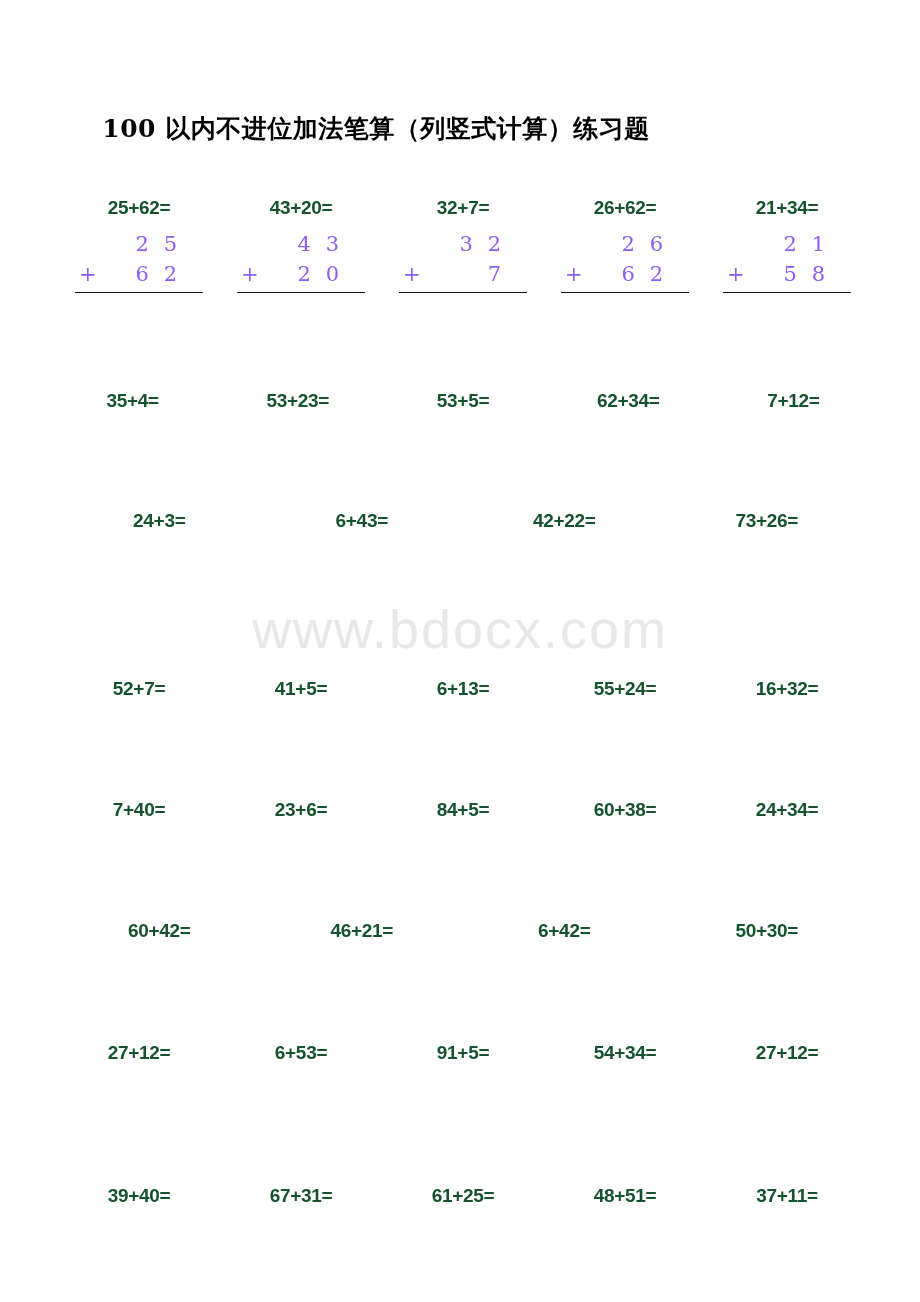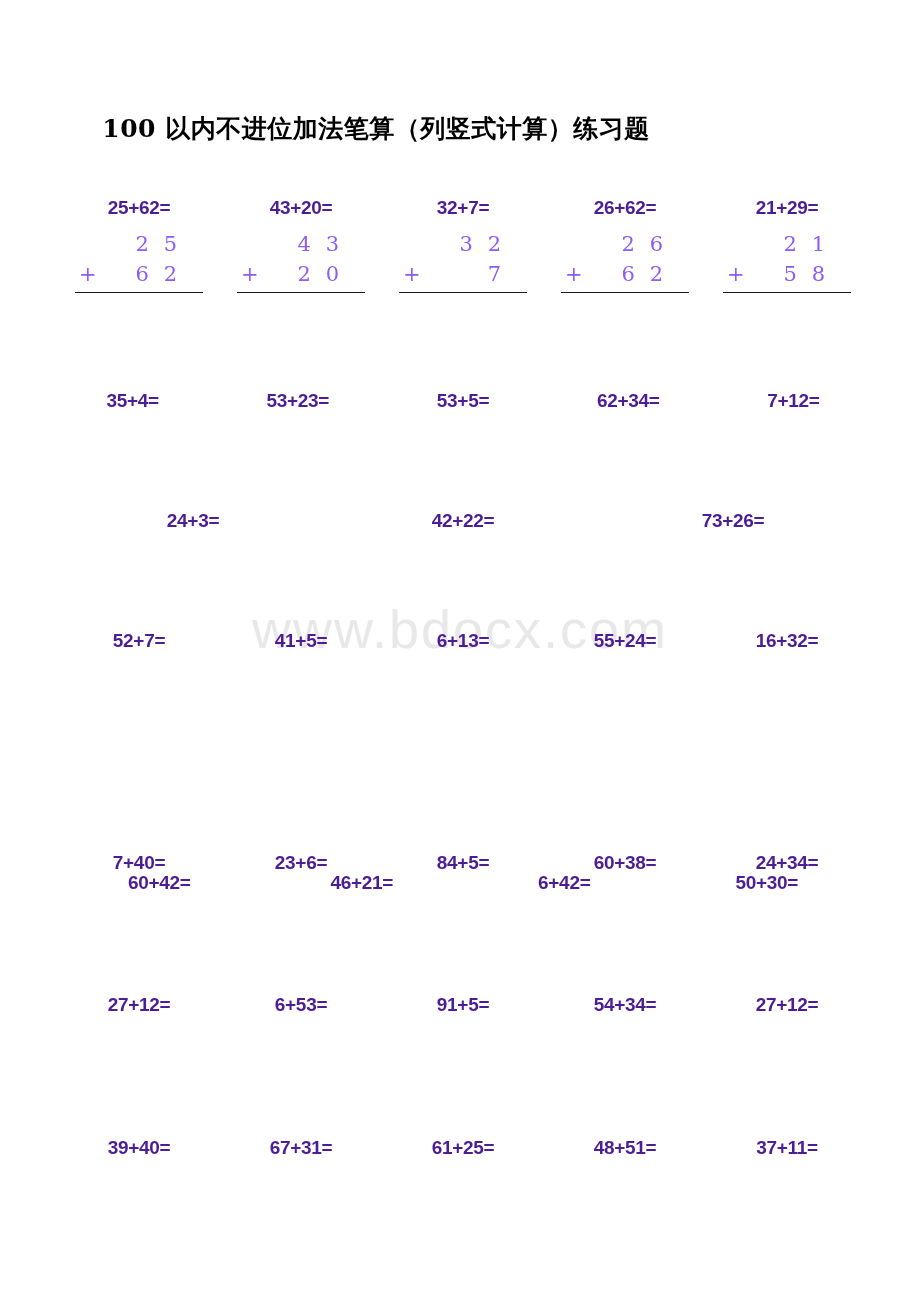"25+62=" .expr { color: #4c1d95 -> #14532d }
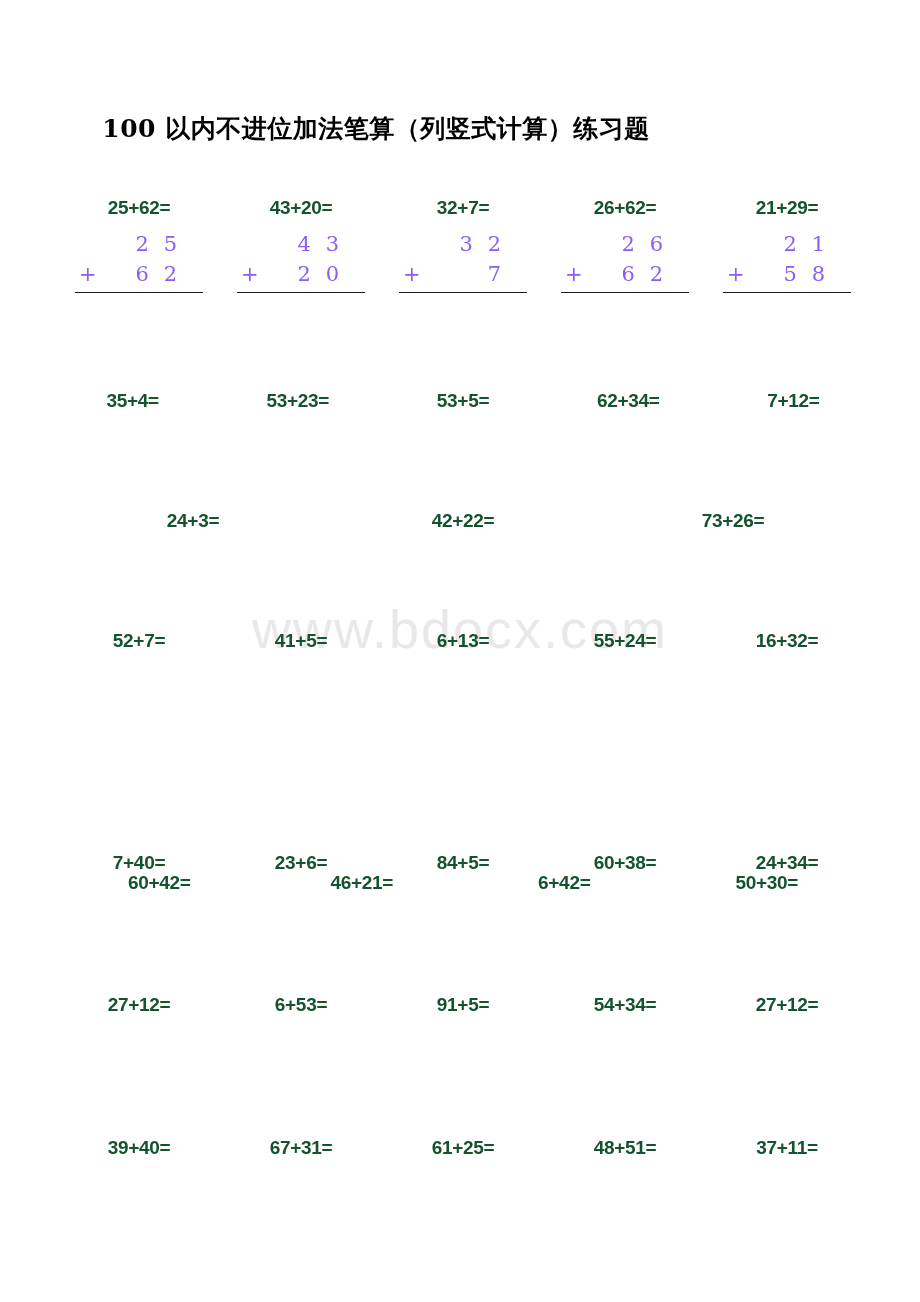"21+29=" div.expr { text: 21+29 -> 21+34 }
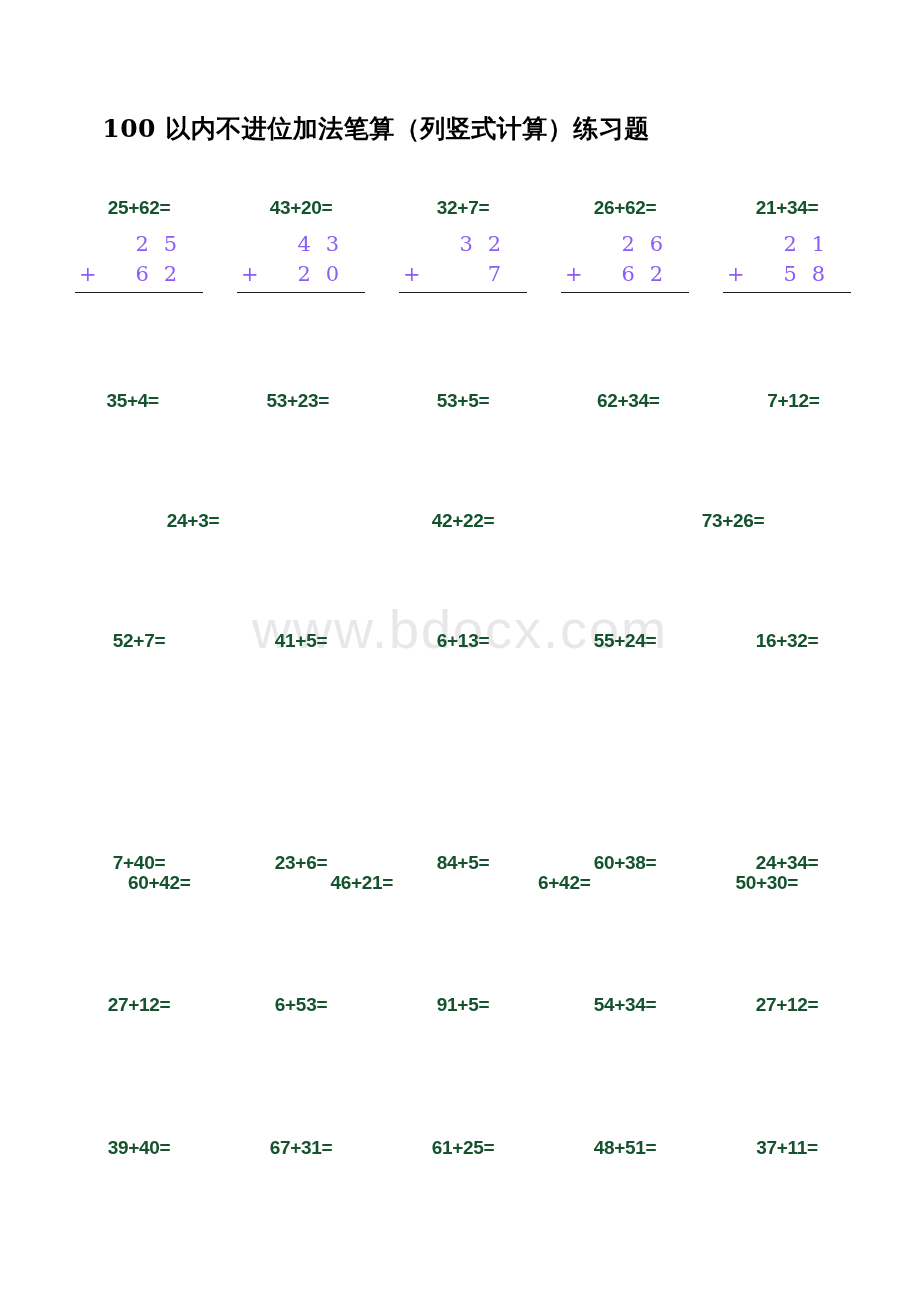"6+43=" div.pcell { html: none -> <div> <div>6+43=</div> </div> }
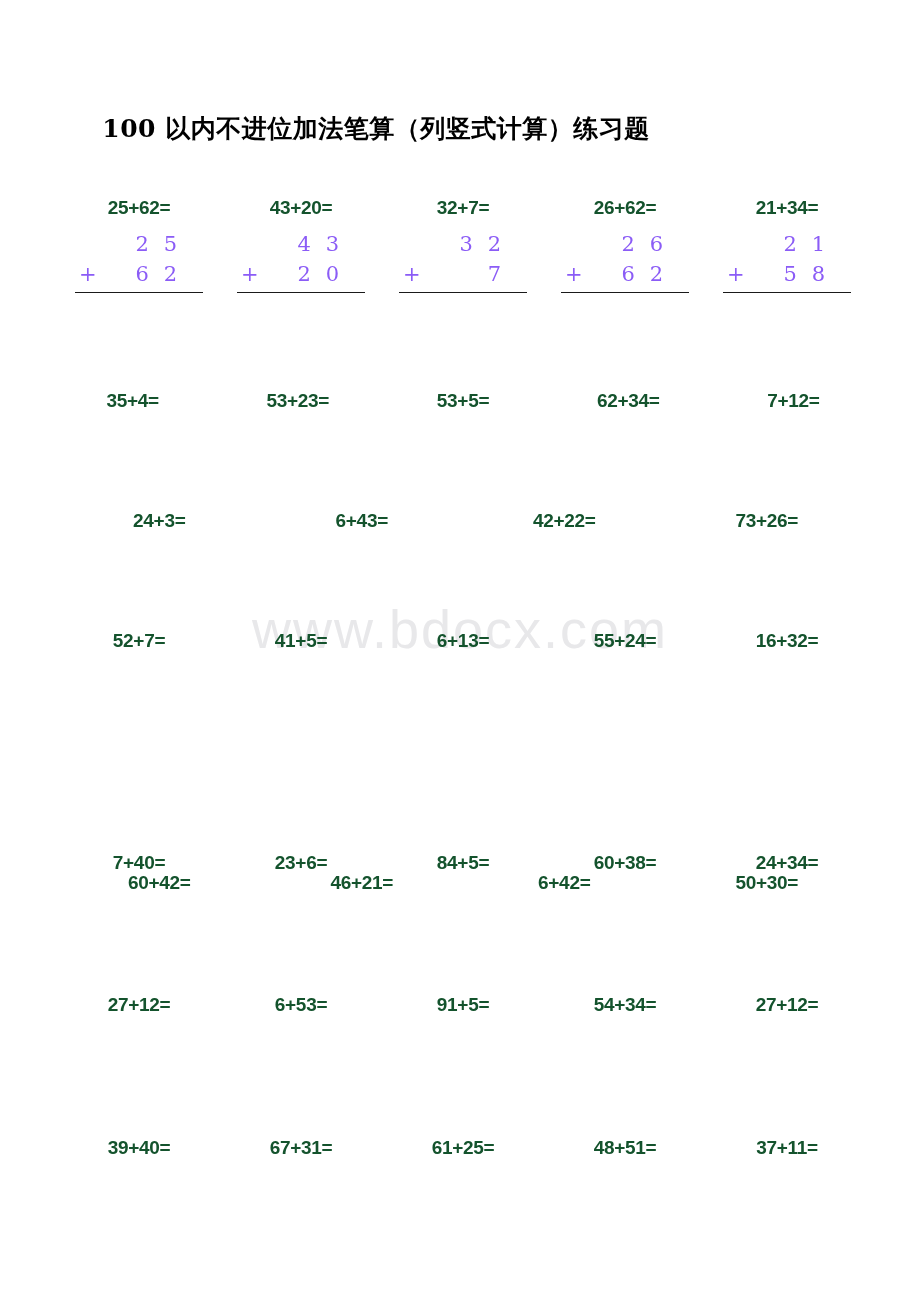"52+7=" .prow.r4 { margin-top: none -> 48px }
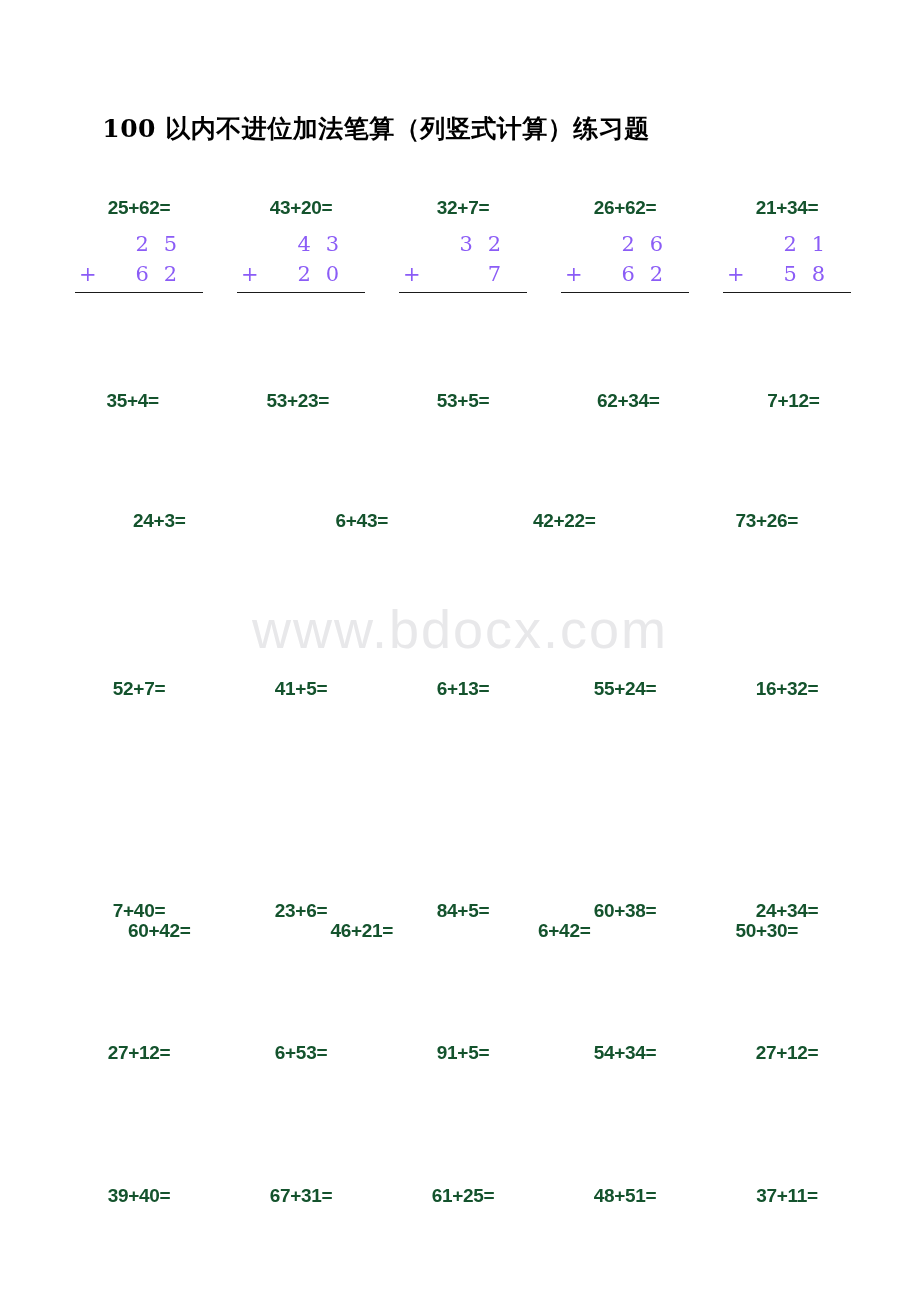"7+40=" .prow.r5 { align-items: flex-end -> none }
